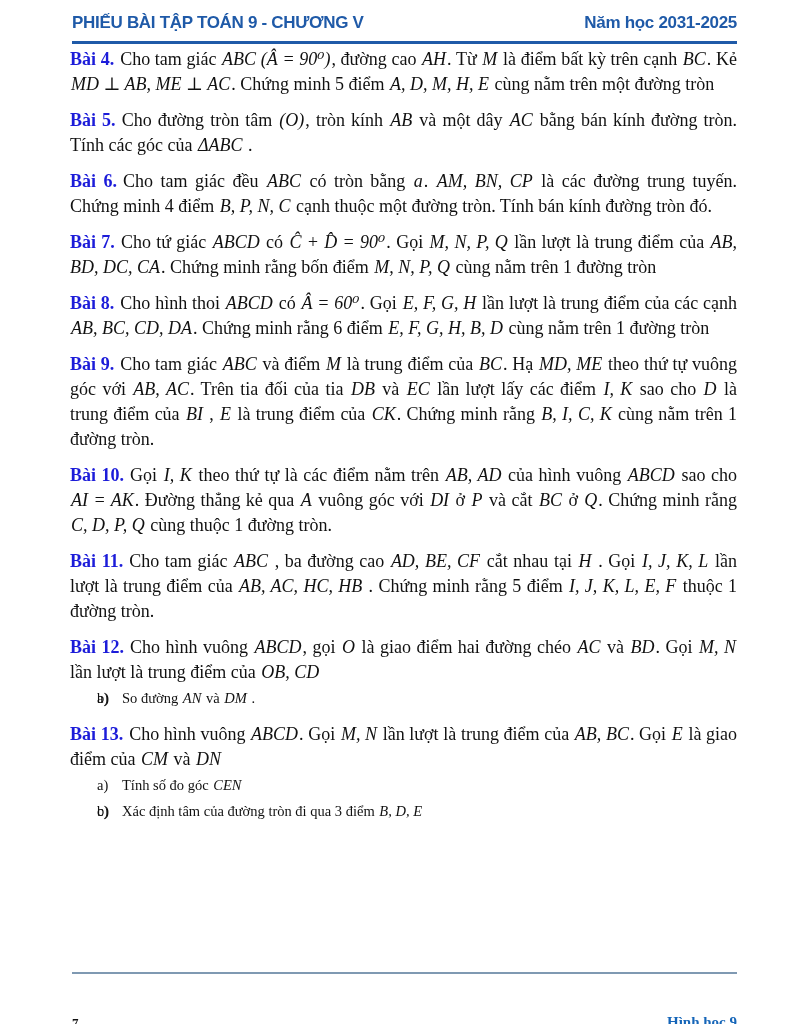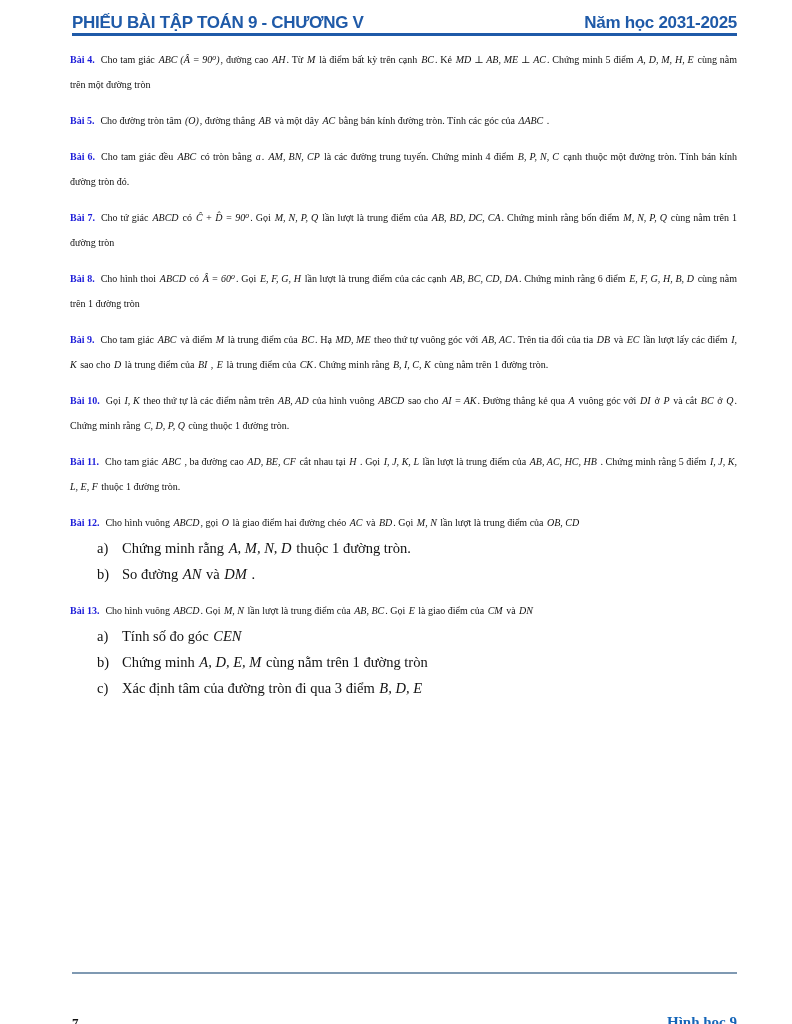"PHIẾU BÀI TẬP TOÁN 9" .header { padding-bottom: 0 -> 8px }
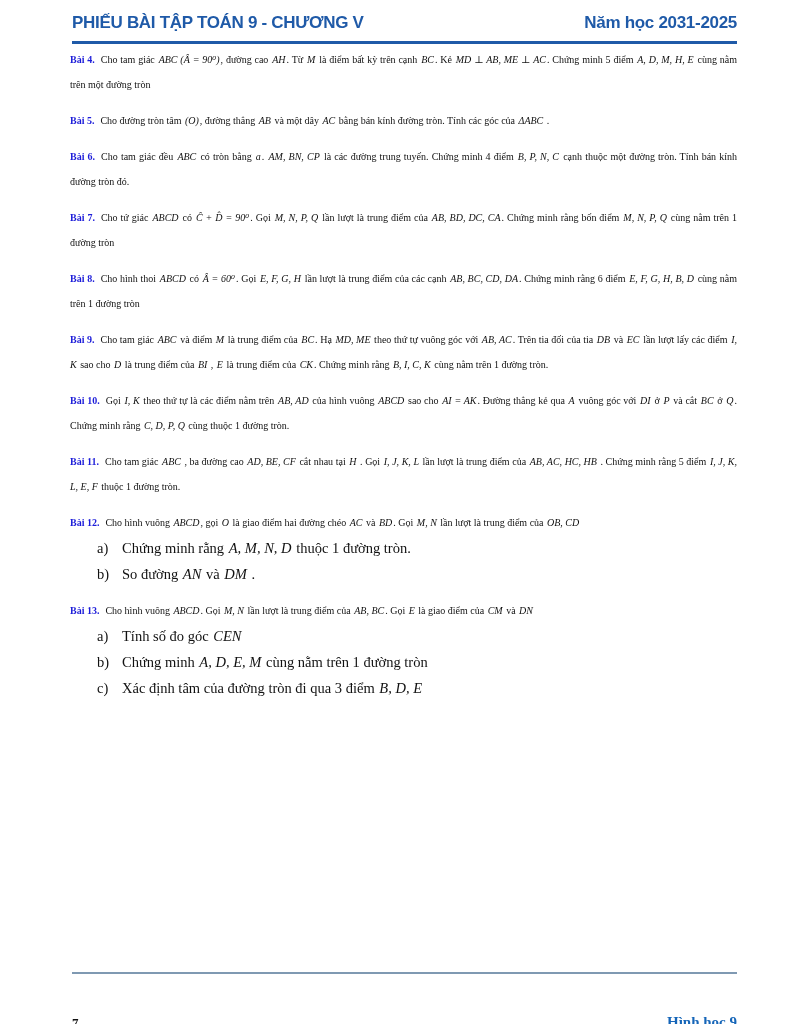"Bài 4. Cho tam giác" .ex-p { font-size: 10px -> 18px }
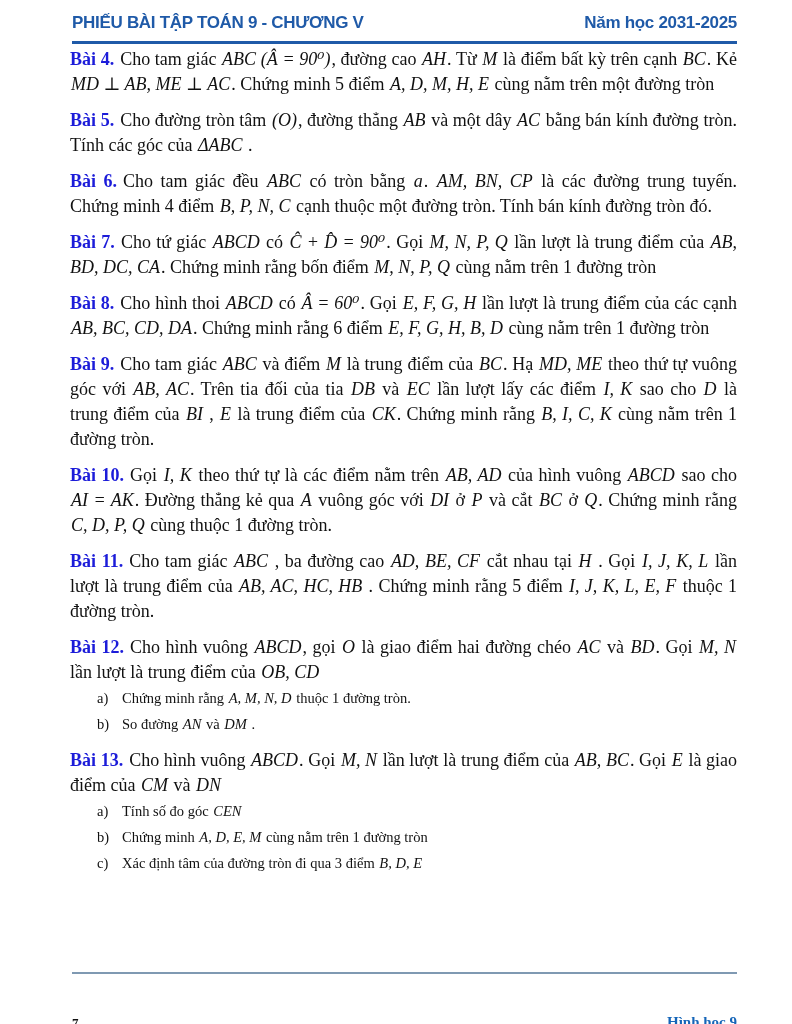", đường thẳng" span { text: đường thẳng -> tròn kính }
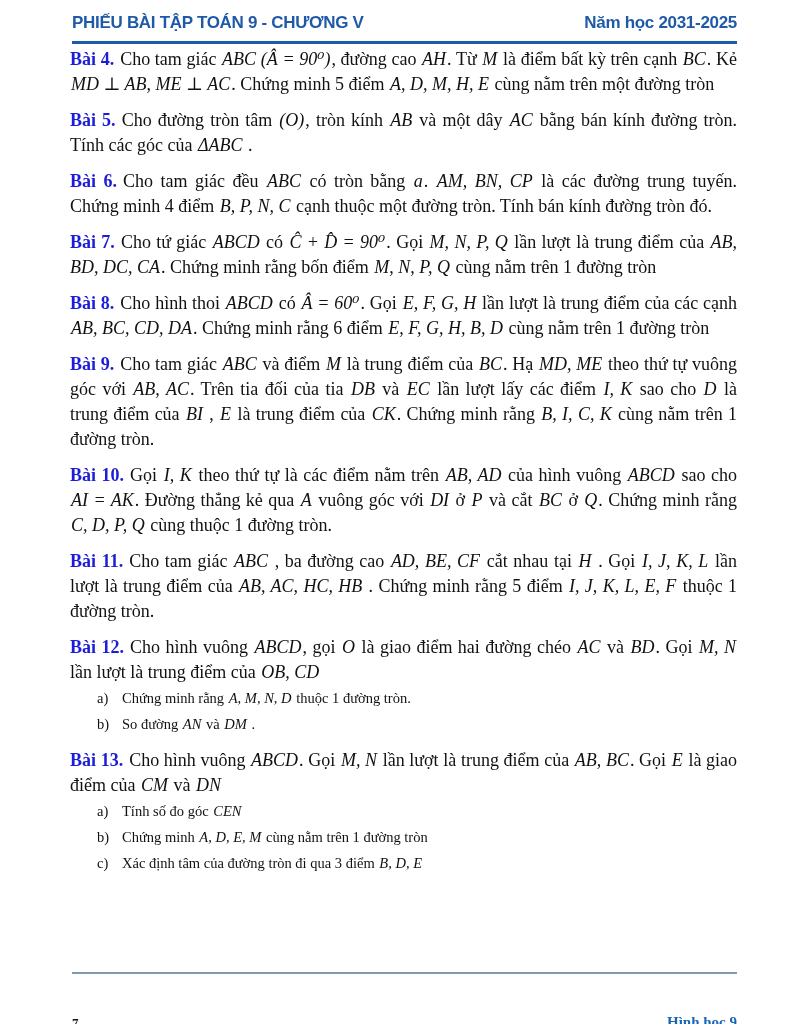"Chứng minh rằng A, M," span { html: <span><span>Chứng minh rằng </span><span>A, M, N, D</span><span> thuộc 1 đường tròn.</span></span> -> none }
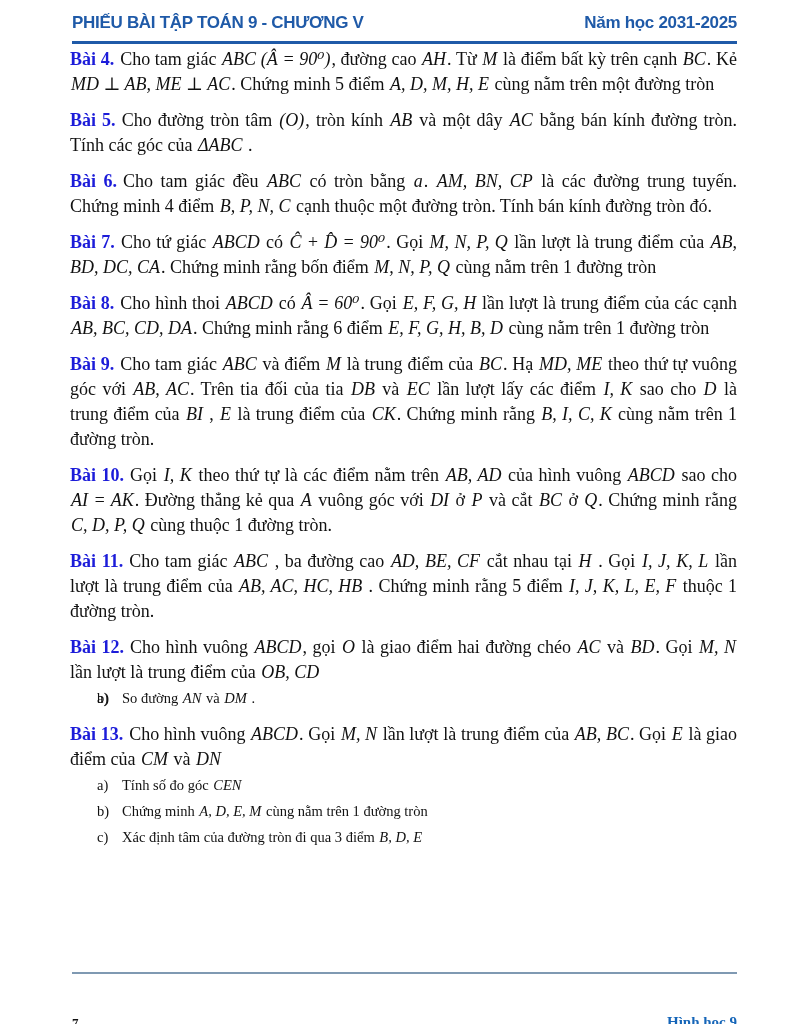"Chứng minh A, D, E," span { html: <span><span>Chứng minh </span><span>A, D, E, M</span><span> cùng nằm trên 1 đường tròn</span></span> -> none }
